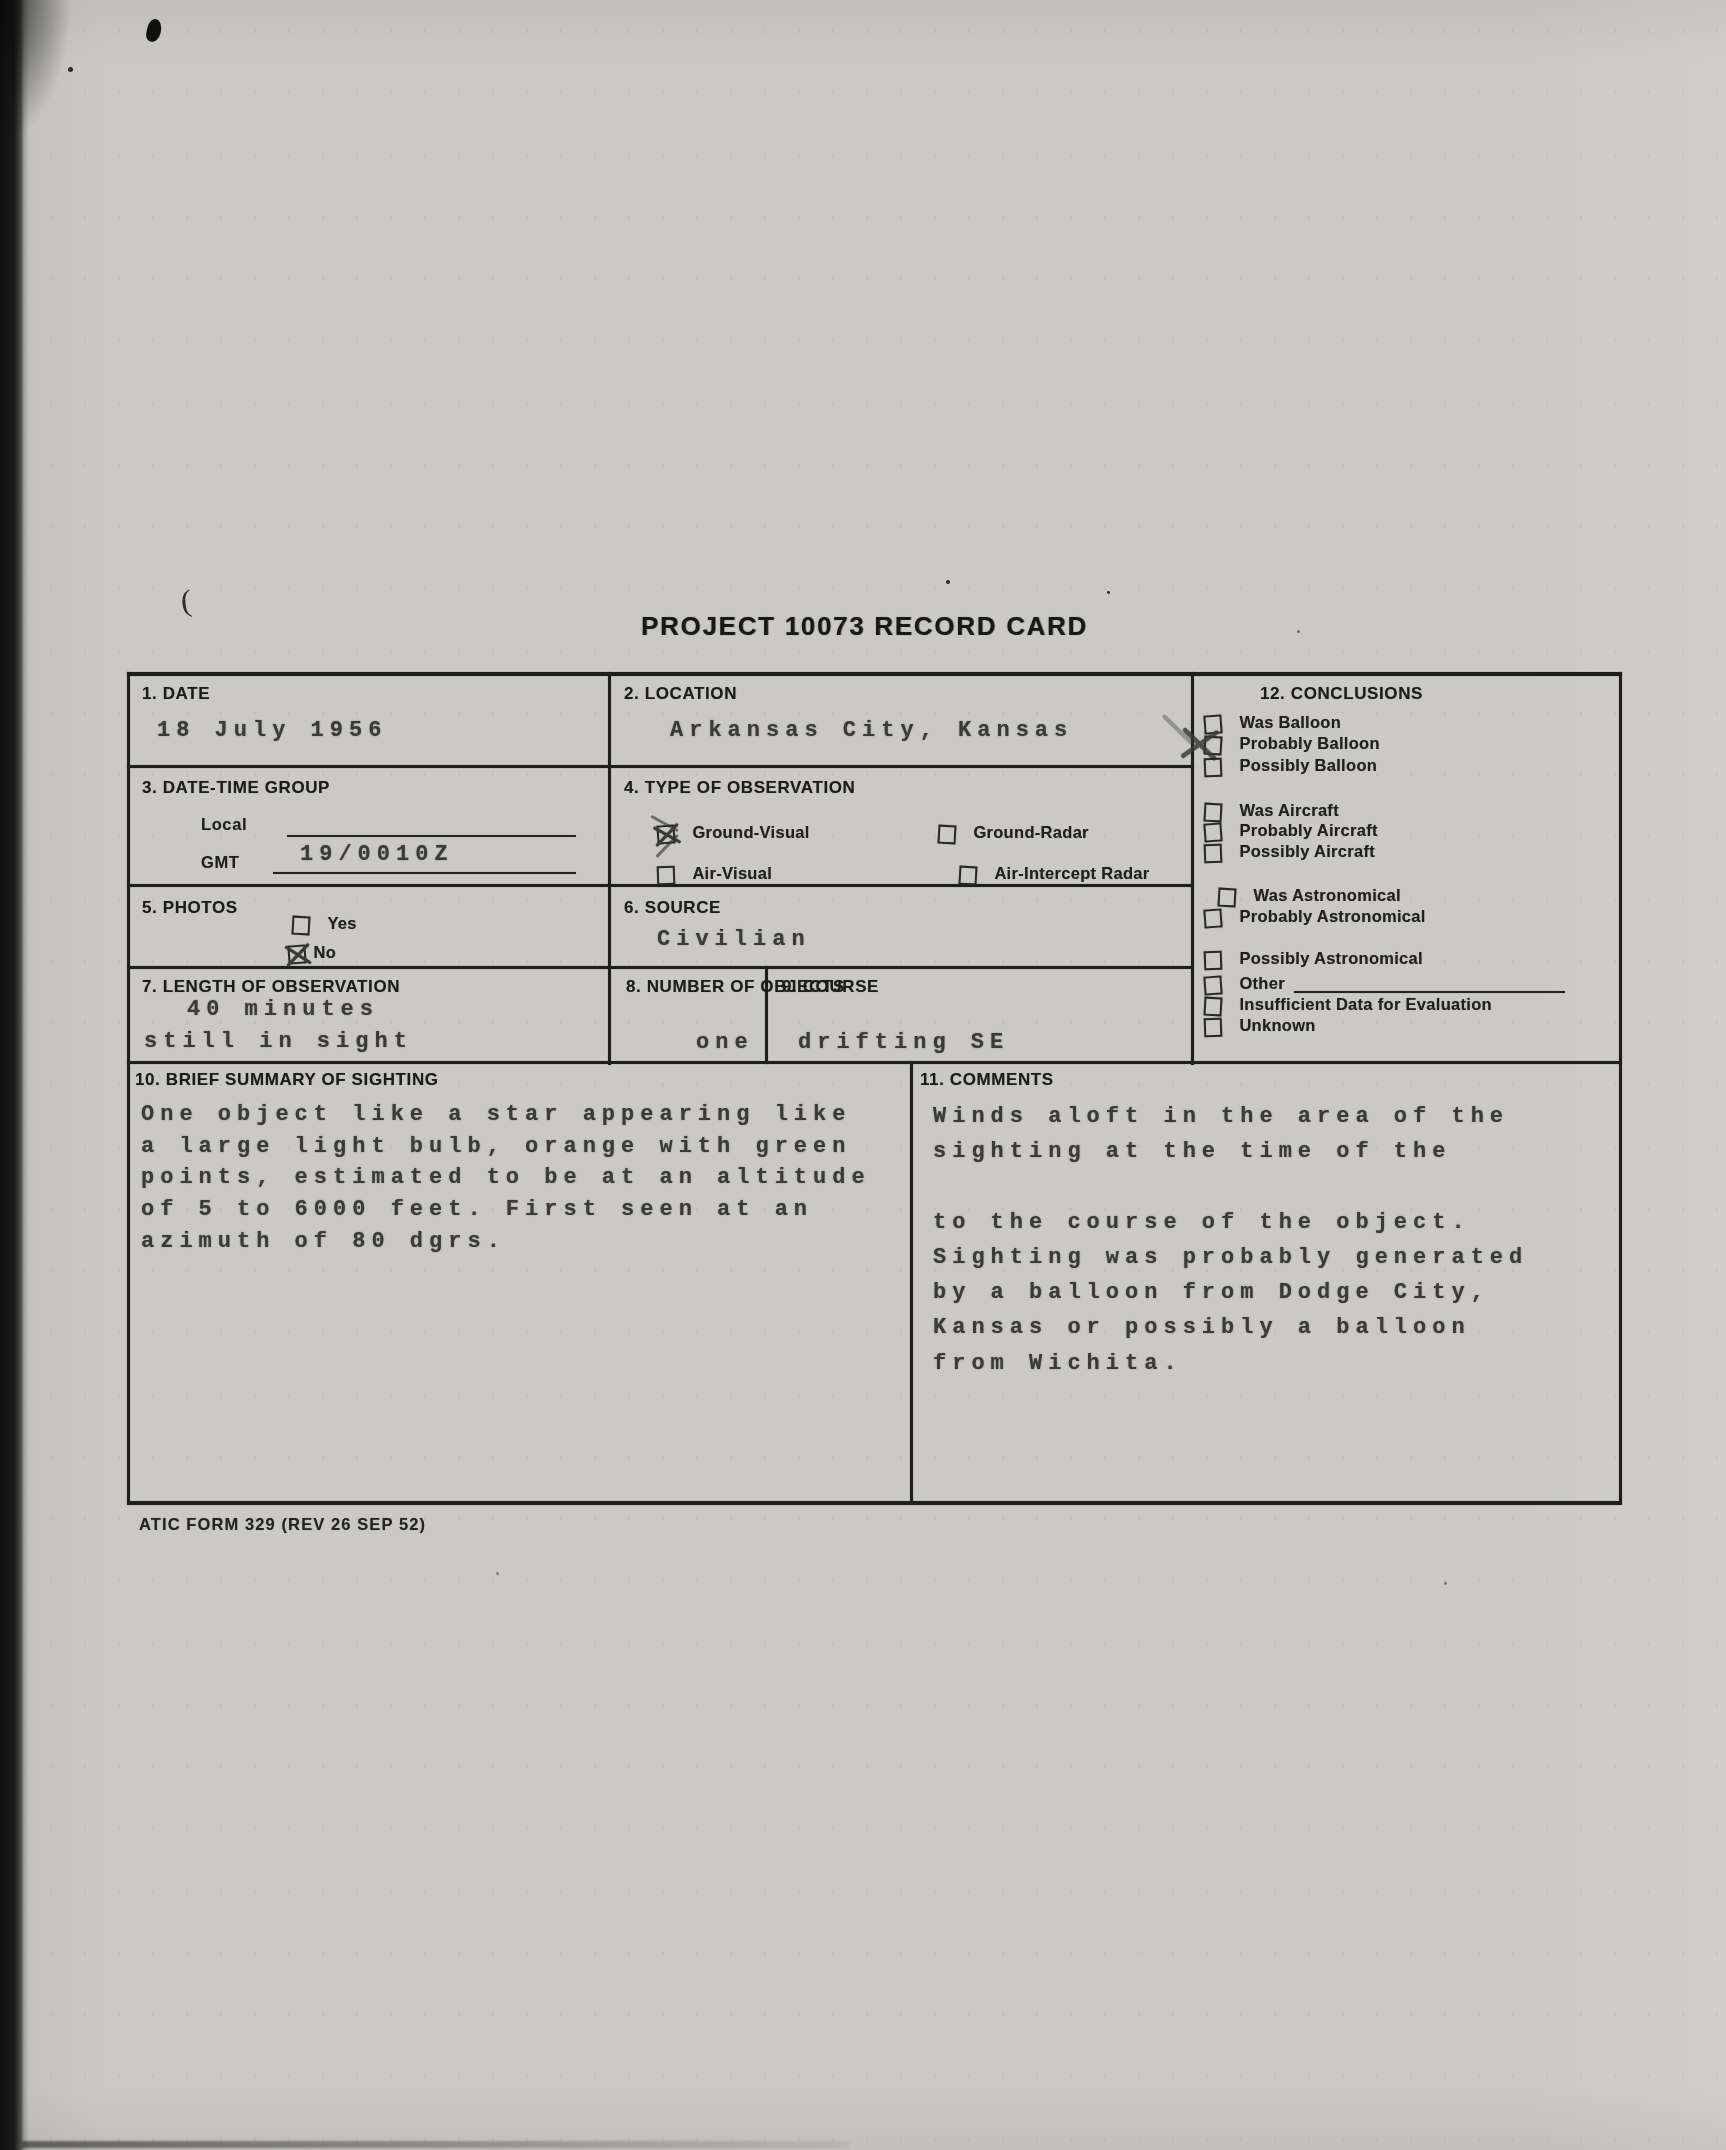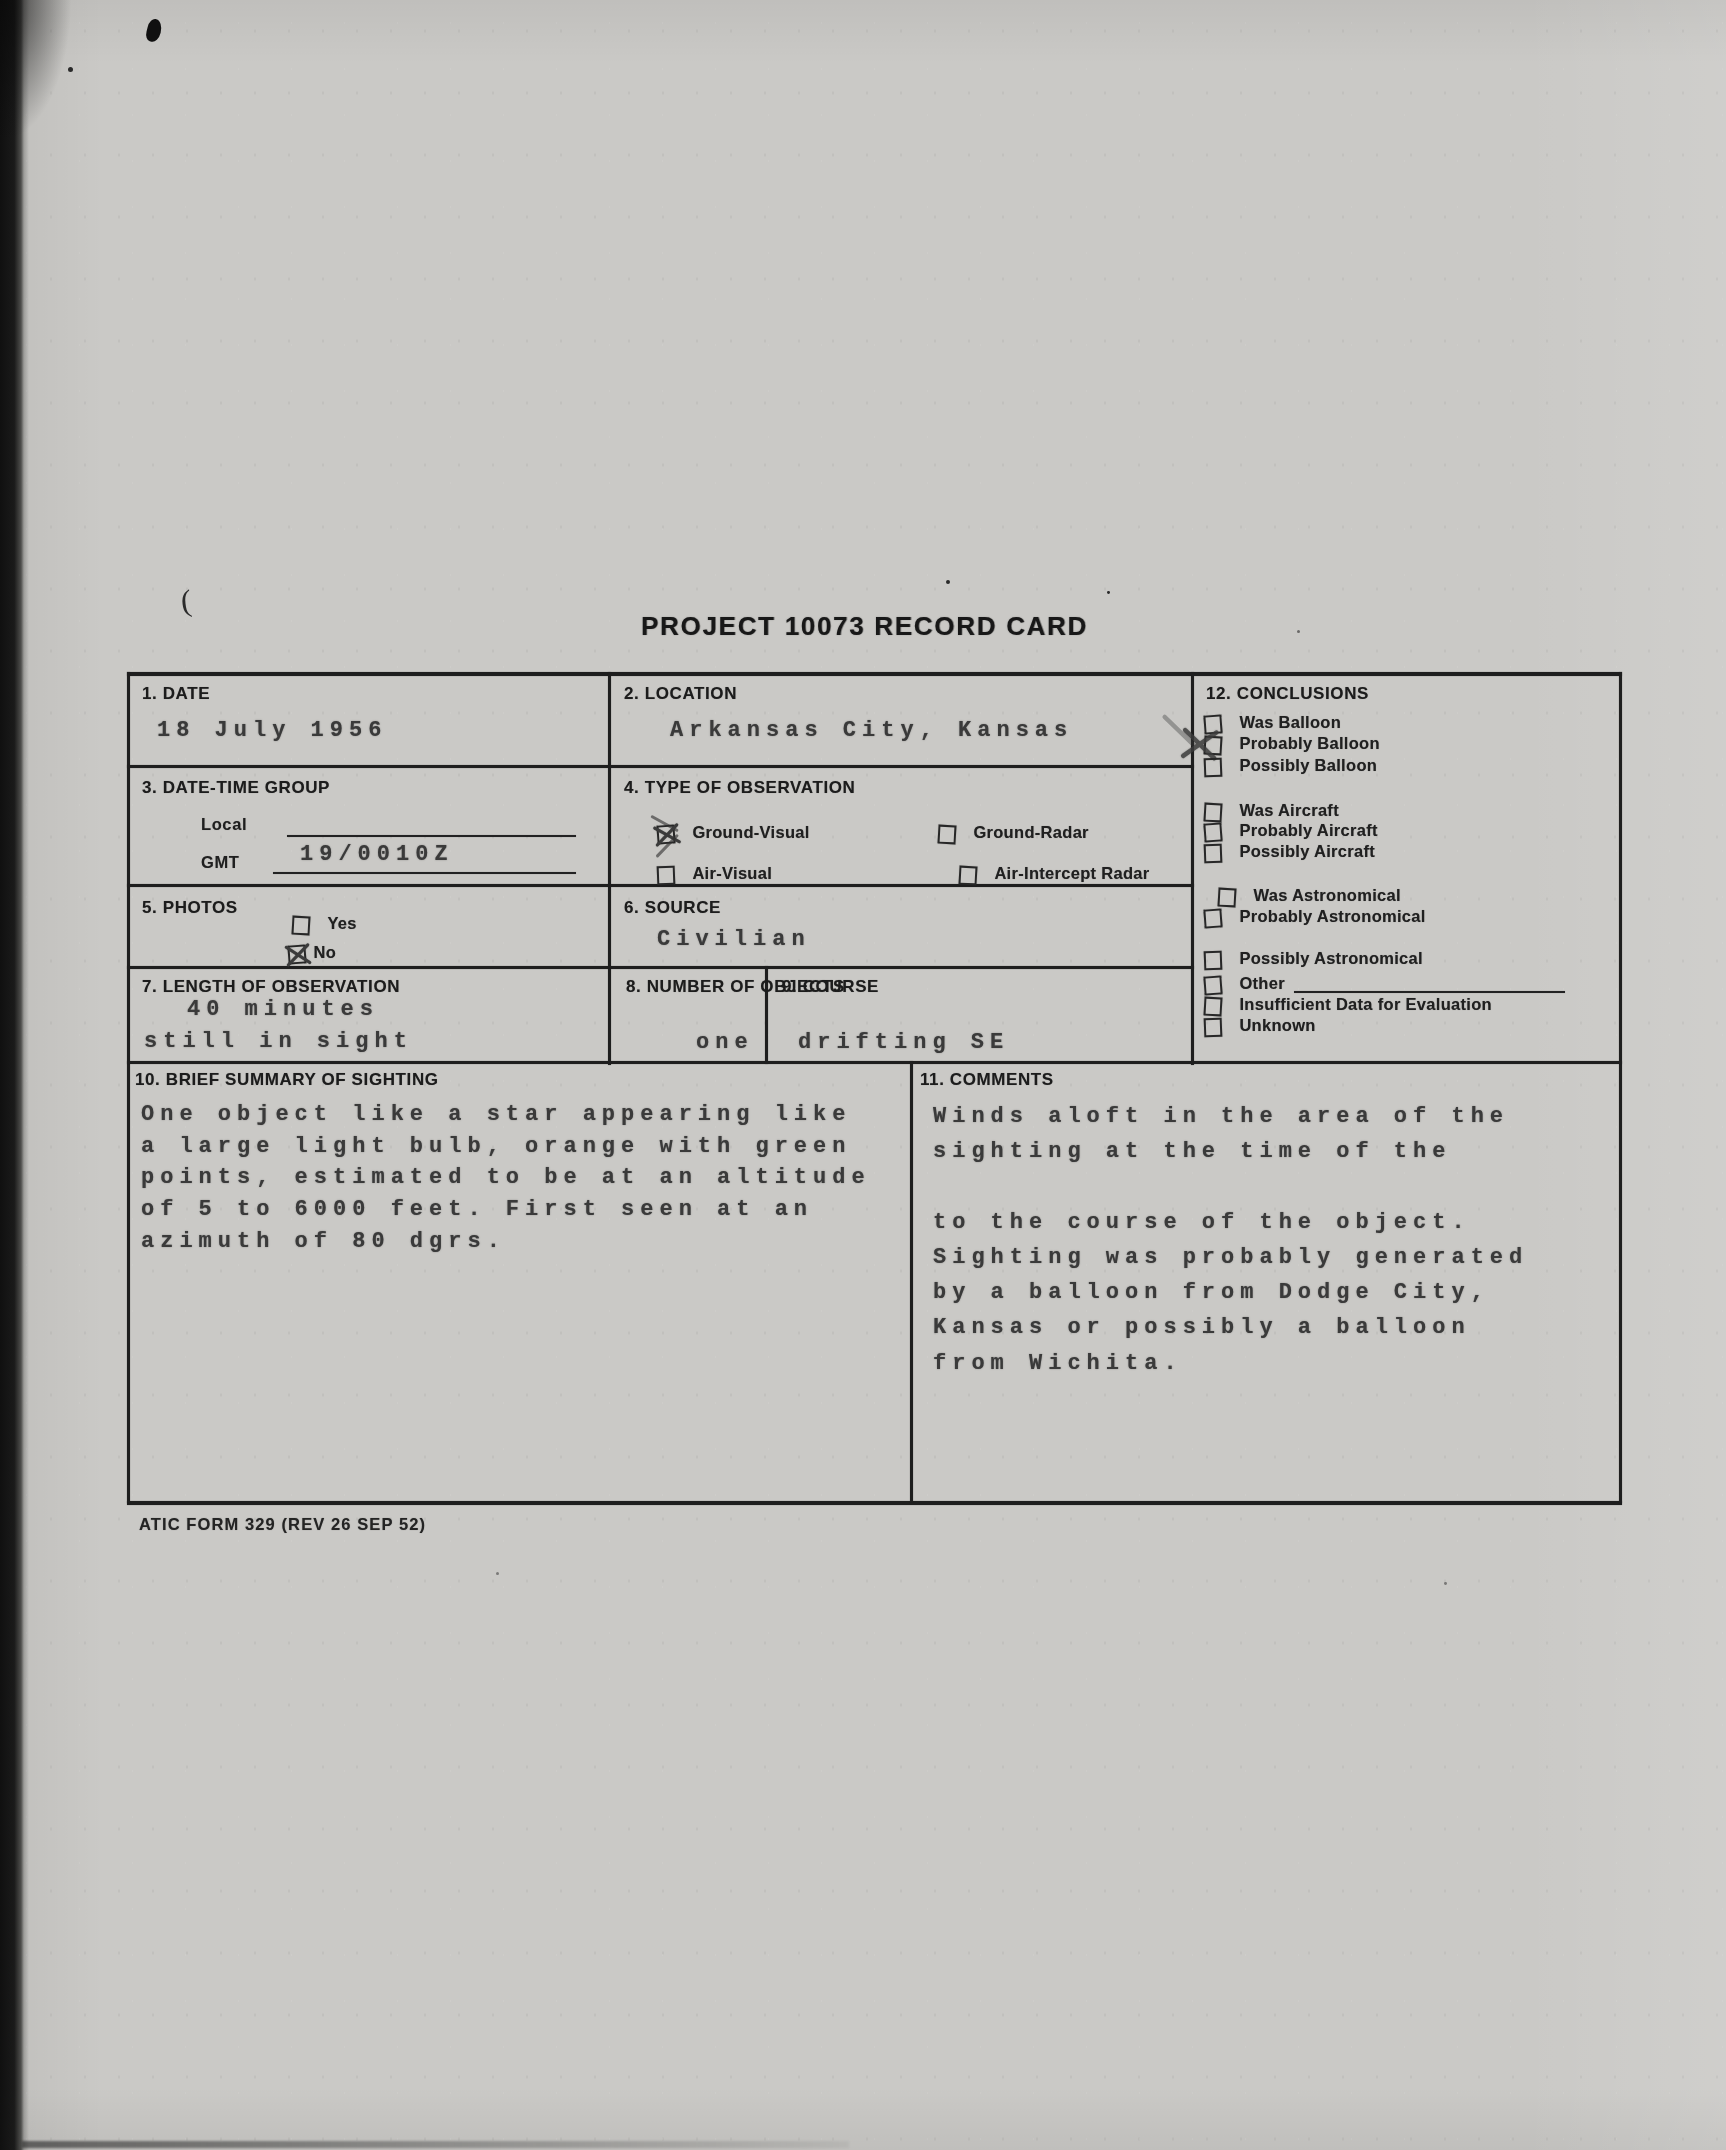"12. CONCLUSIONS" div.flabel { left: 1206px -> 1260px }
